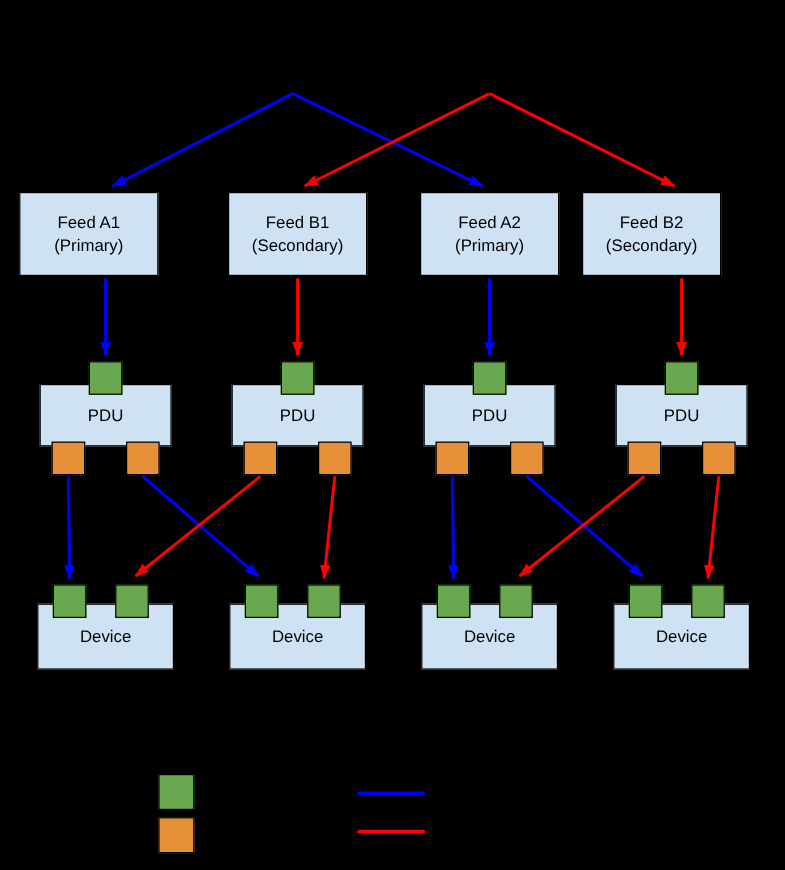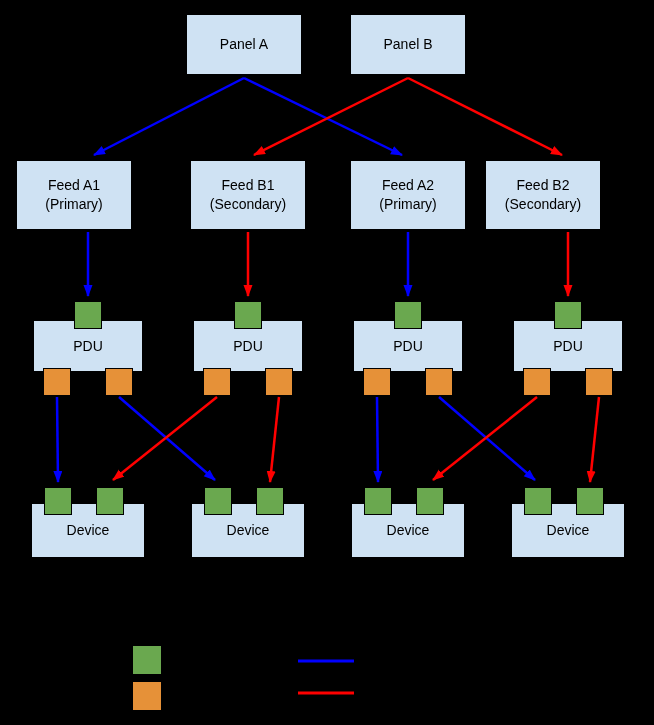"Panel A" div.node { html: <div> <span>Panel A</span> </div> -> none }
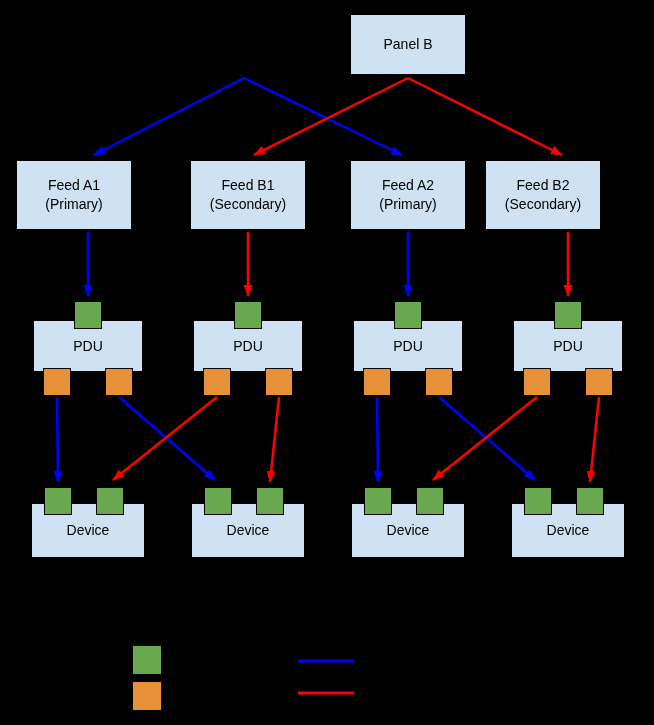"Panel B" div.node { html: <div> <span>Panel B</span> </div> -> none }
